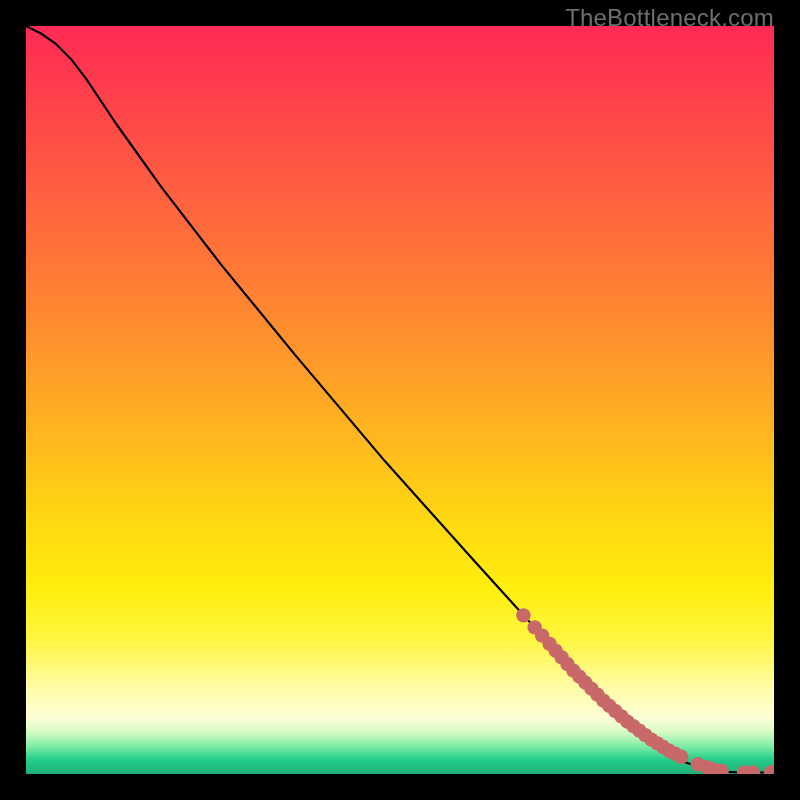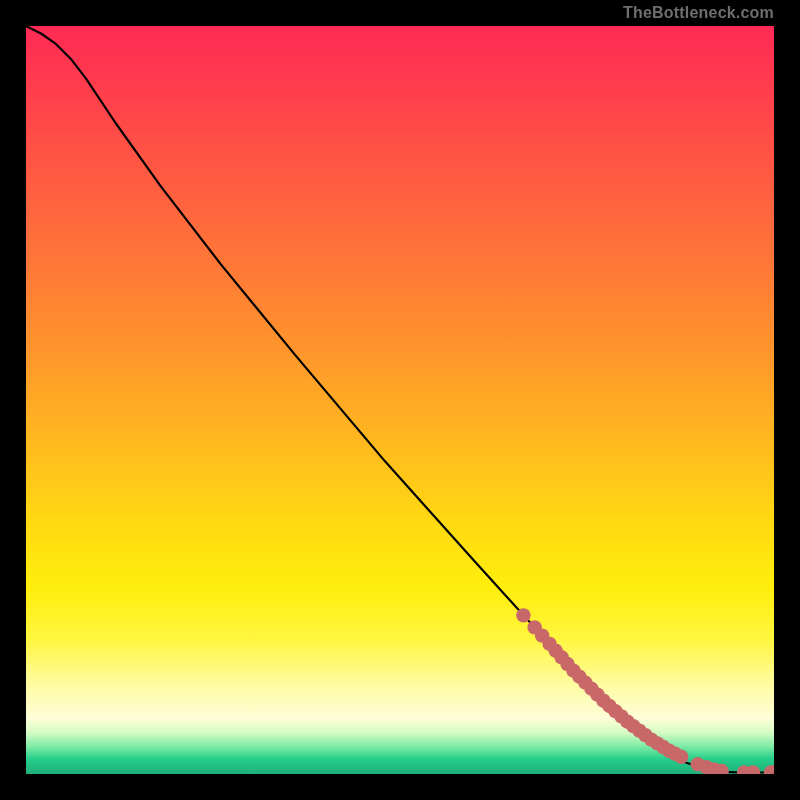"TheBottleneck.com" .attribution { font-size: 16px -> 24px; font-weight: 700 -> 400 }
